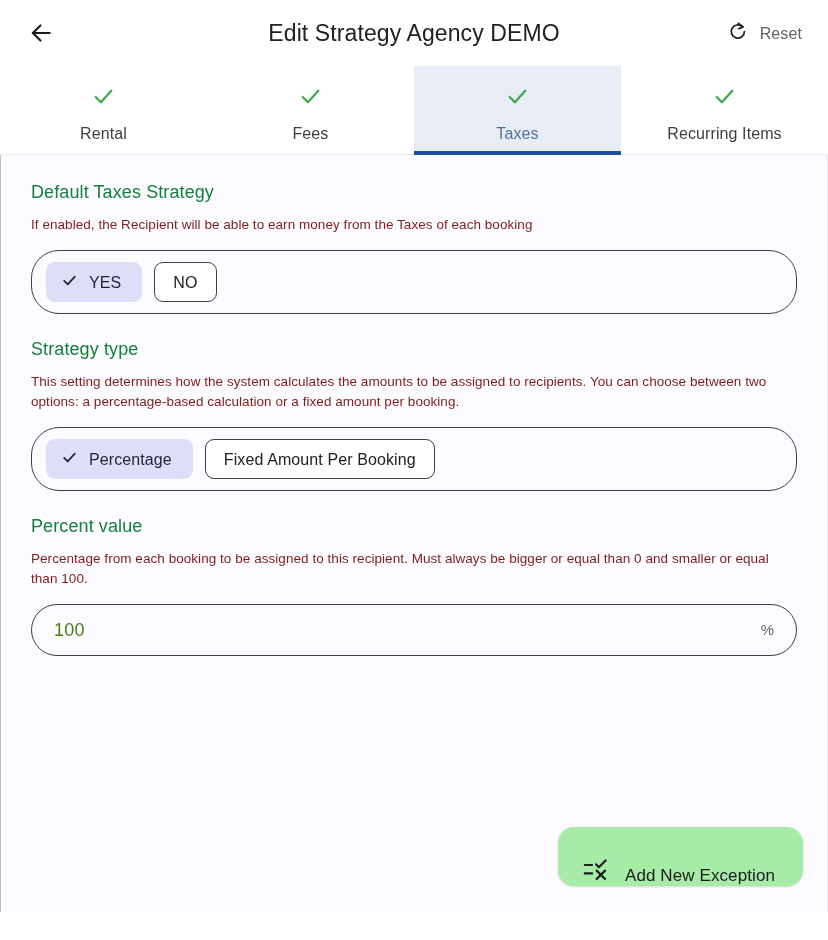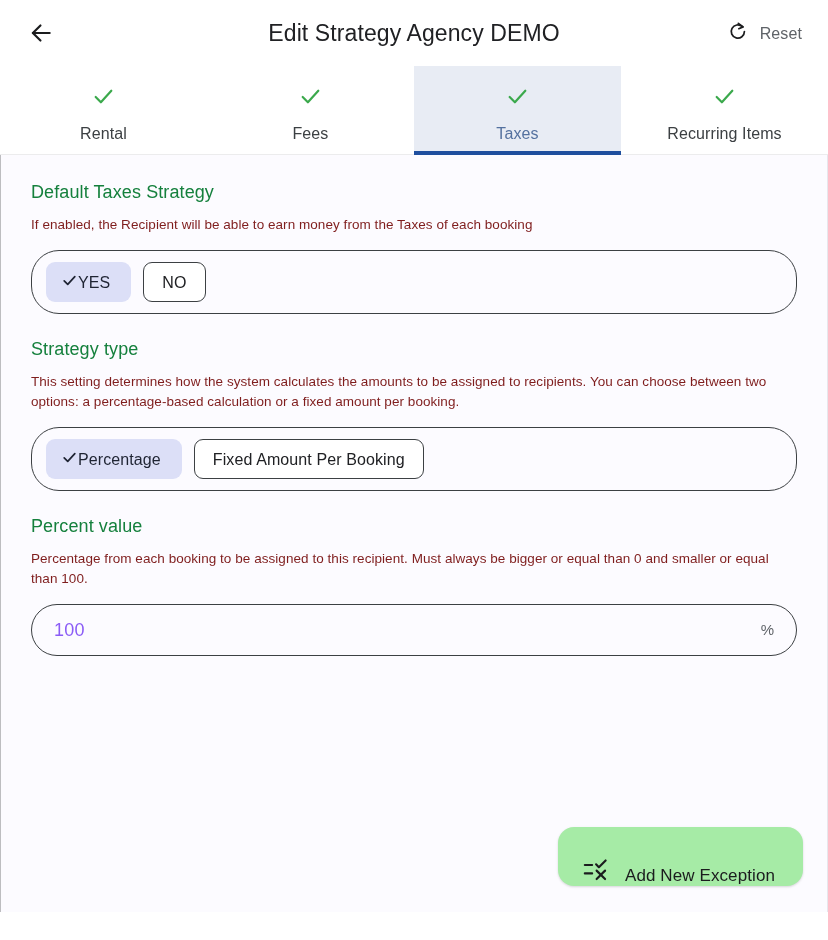"YES" .chip { gap: none -> 11px }
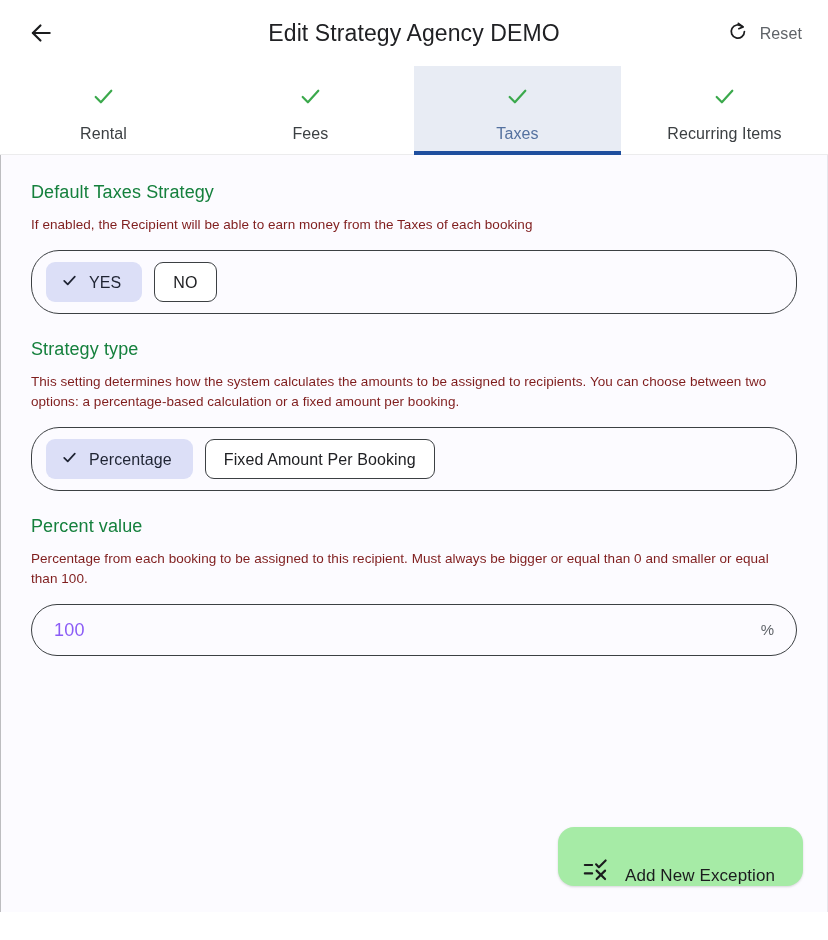"100" .input-field { color: #8b5cf6 -> #4d7c0f }
